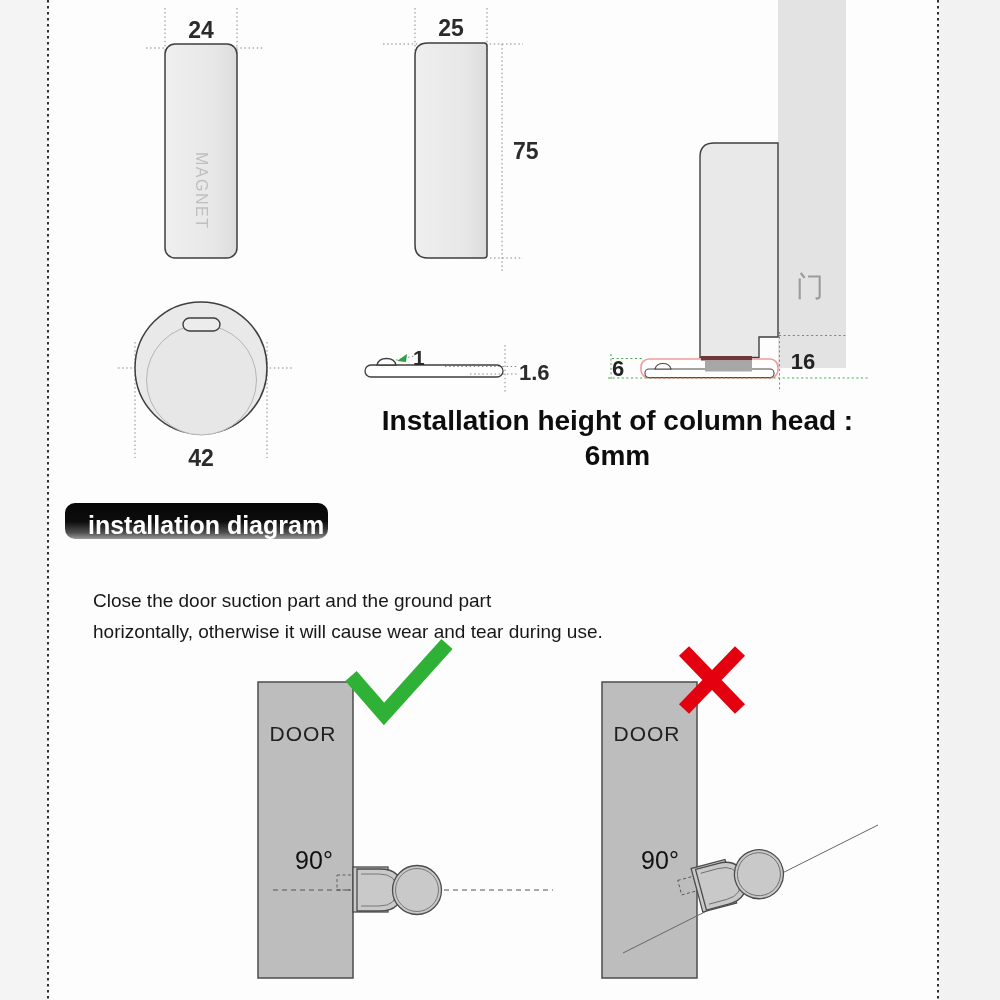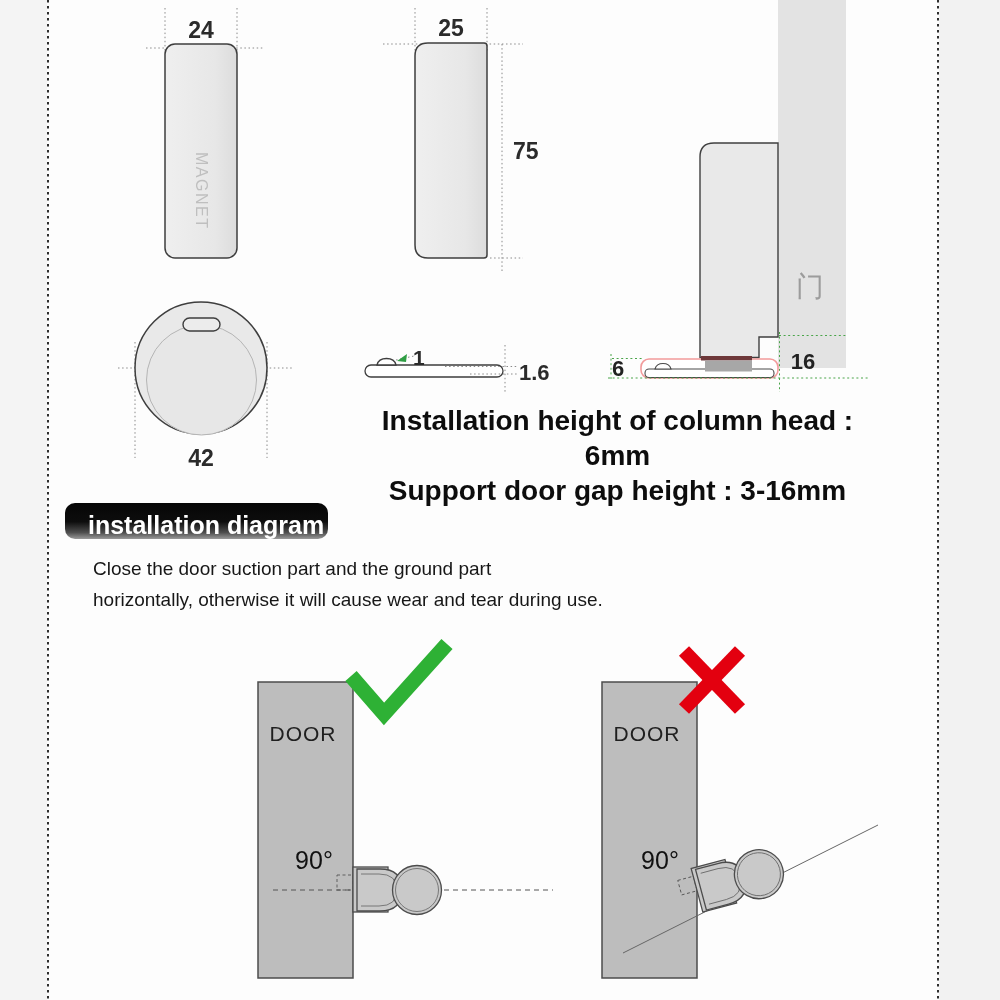"Support door gap height :" div { html: <div>Support door gap height : 3-16mm</div> -> none }
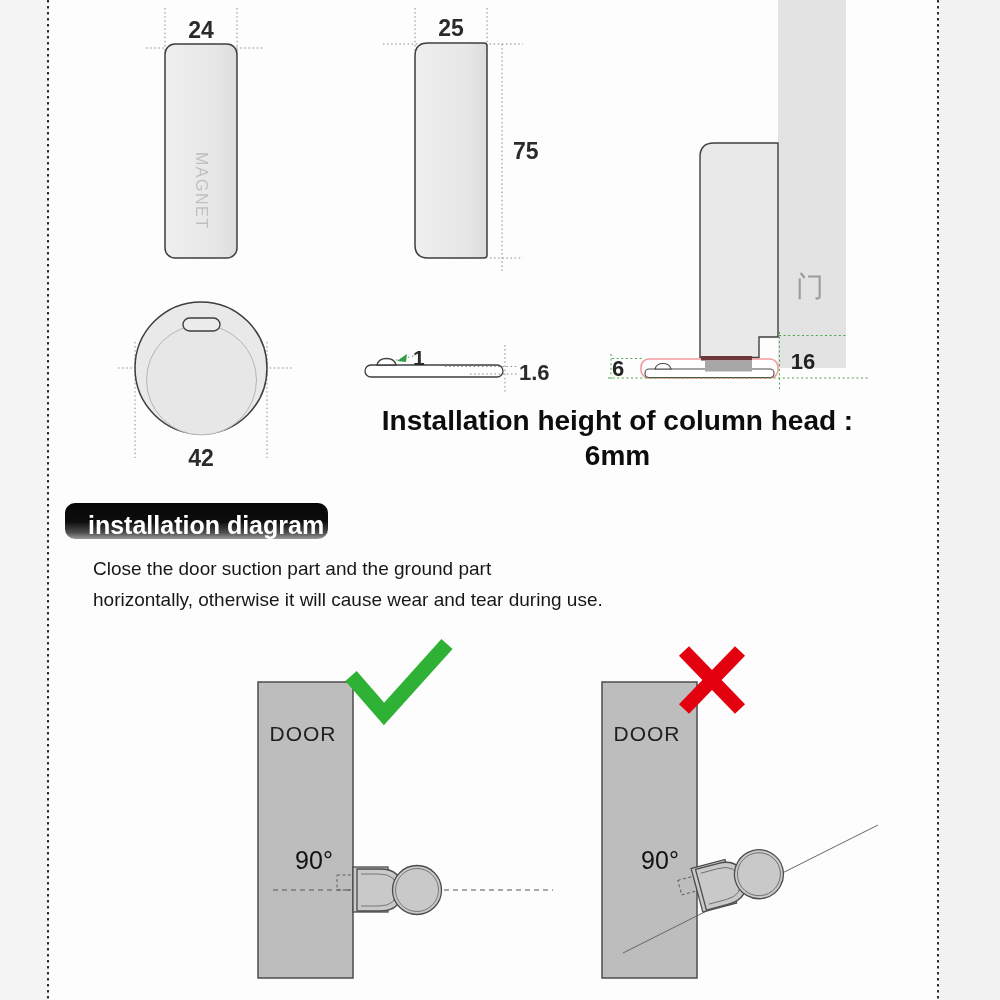"Close the door suction part" .note { top: 553px -> 585px }
